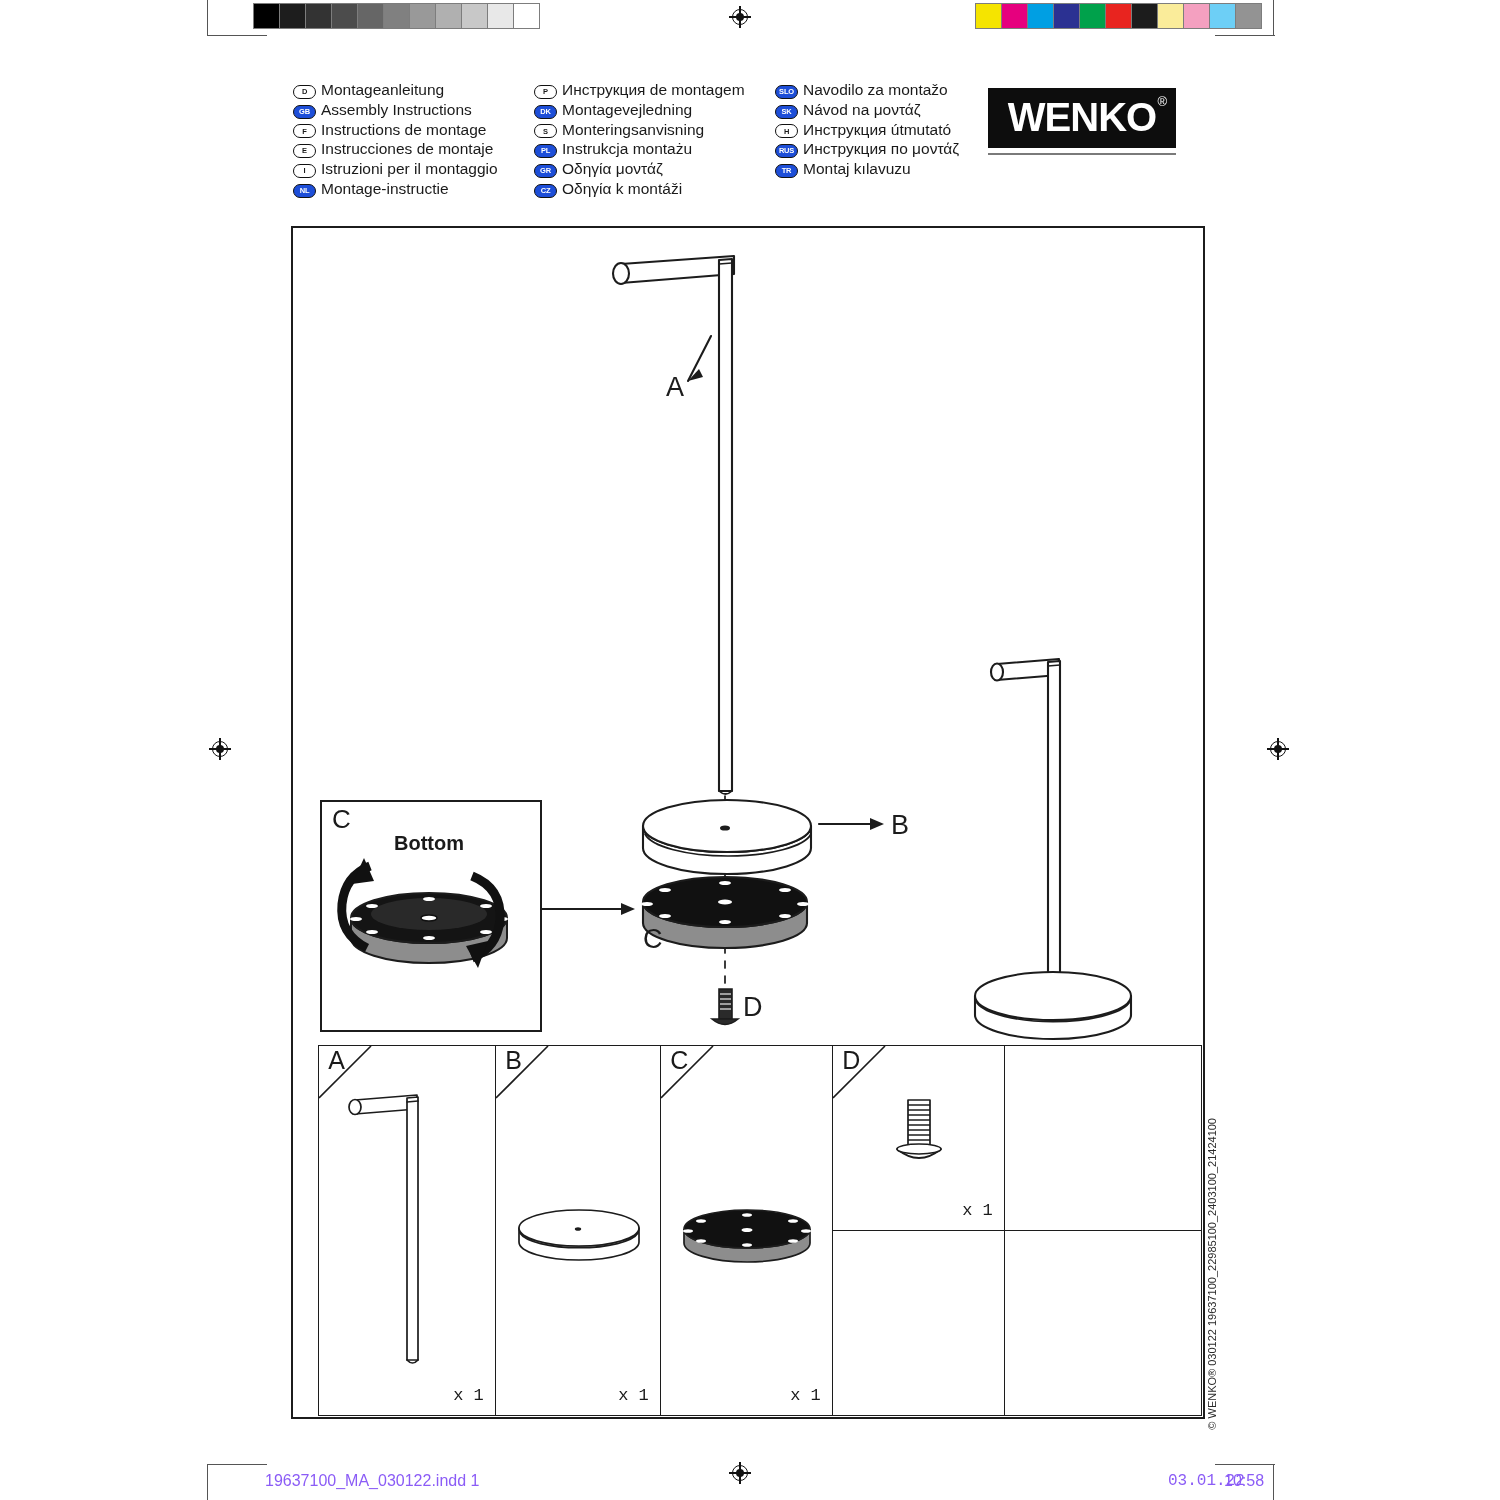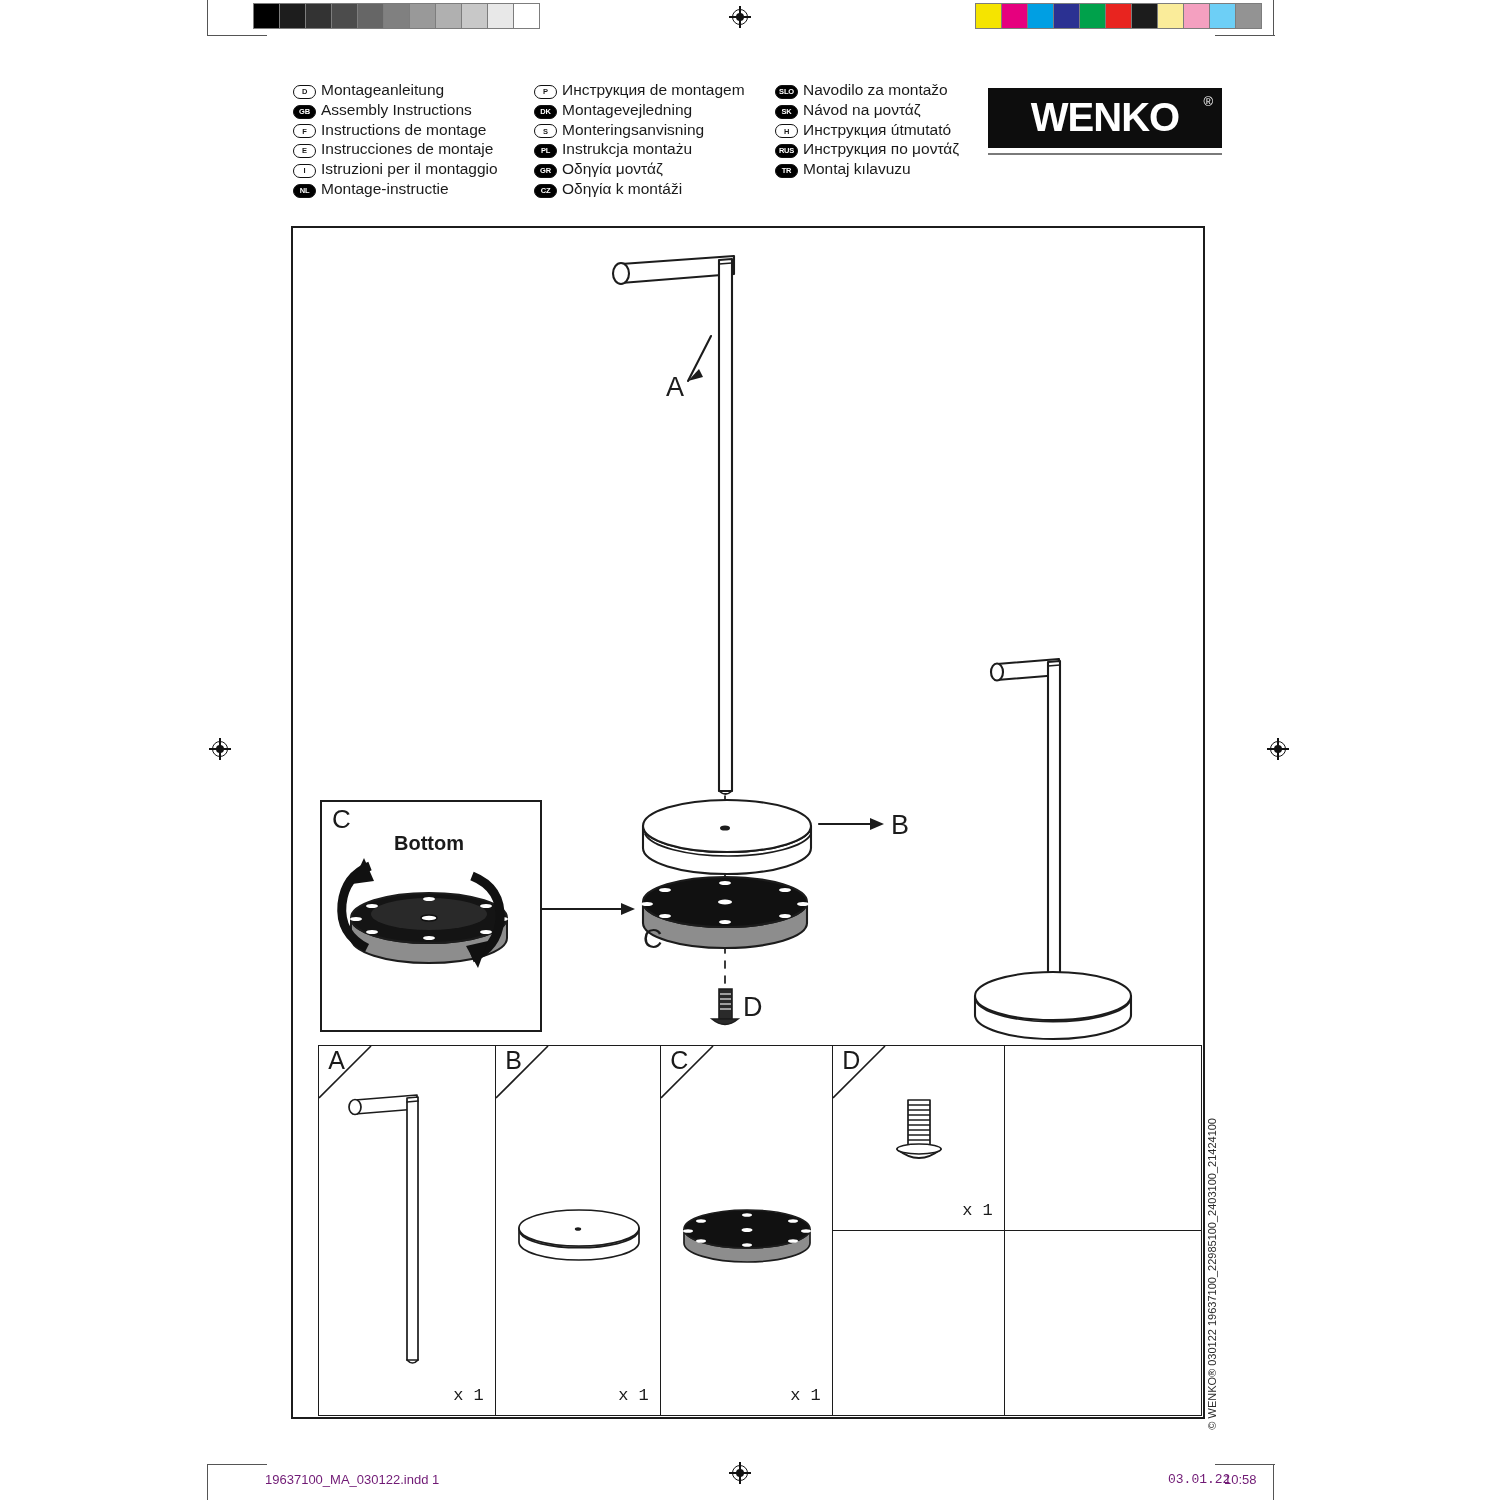"SLO" .cc.solid { background: #000000 -> #1d4ed8 }
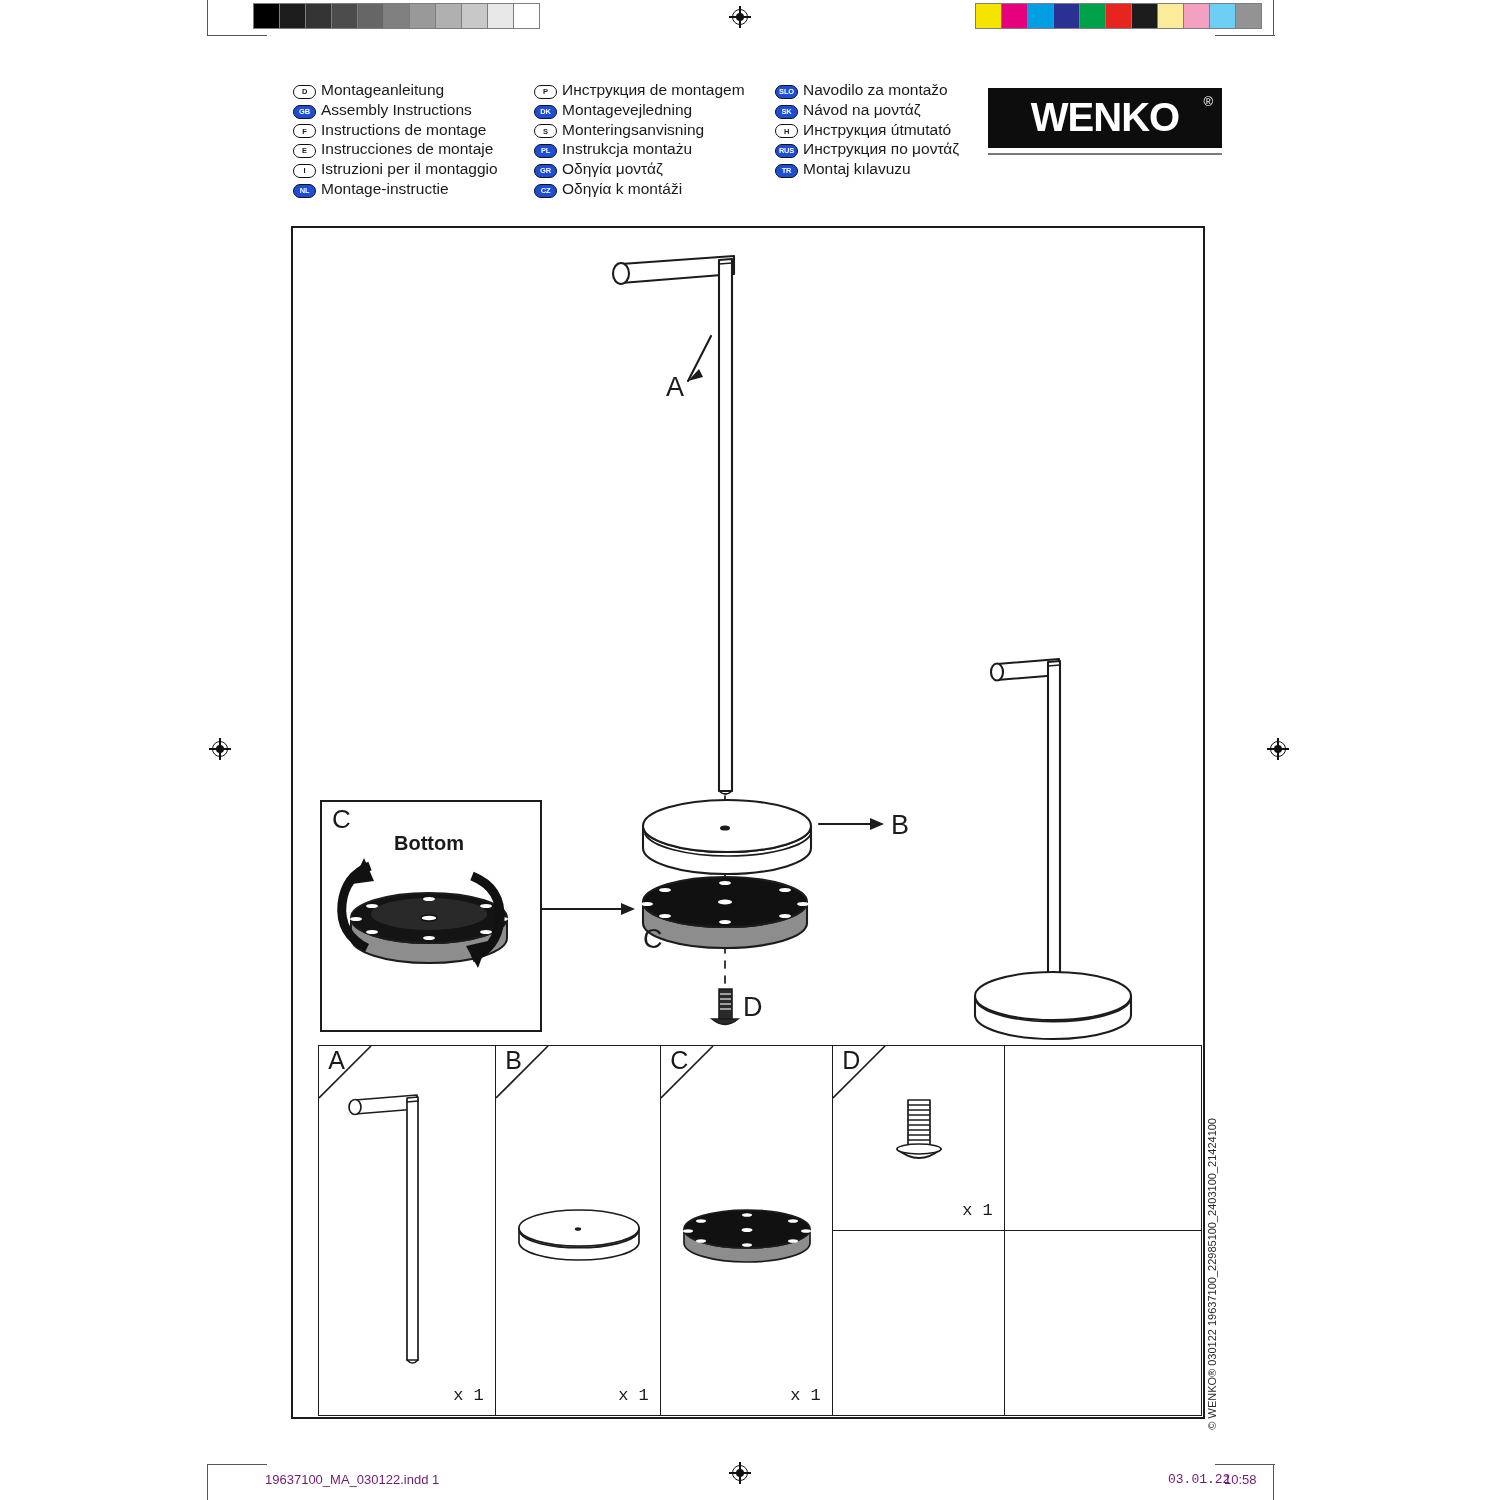"WENKO" #wenko-logo { width: 234px -> 188px }
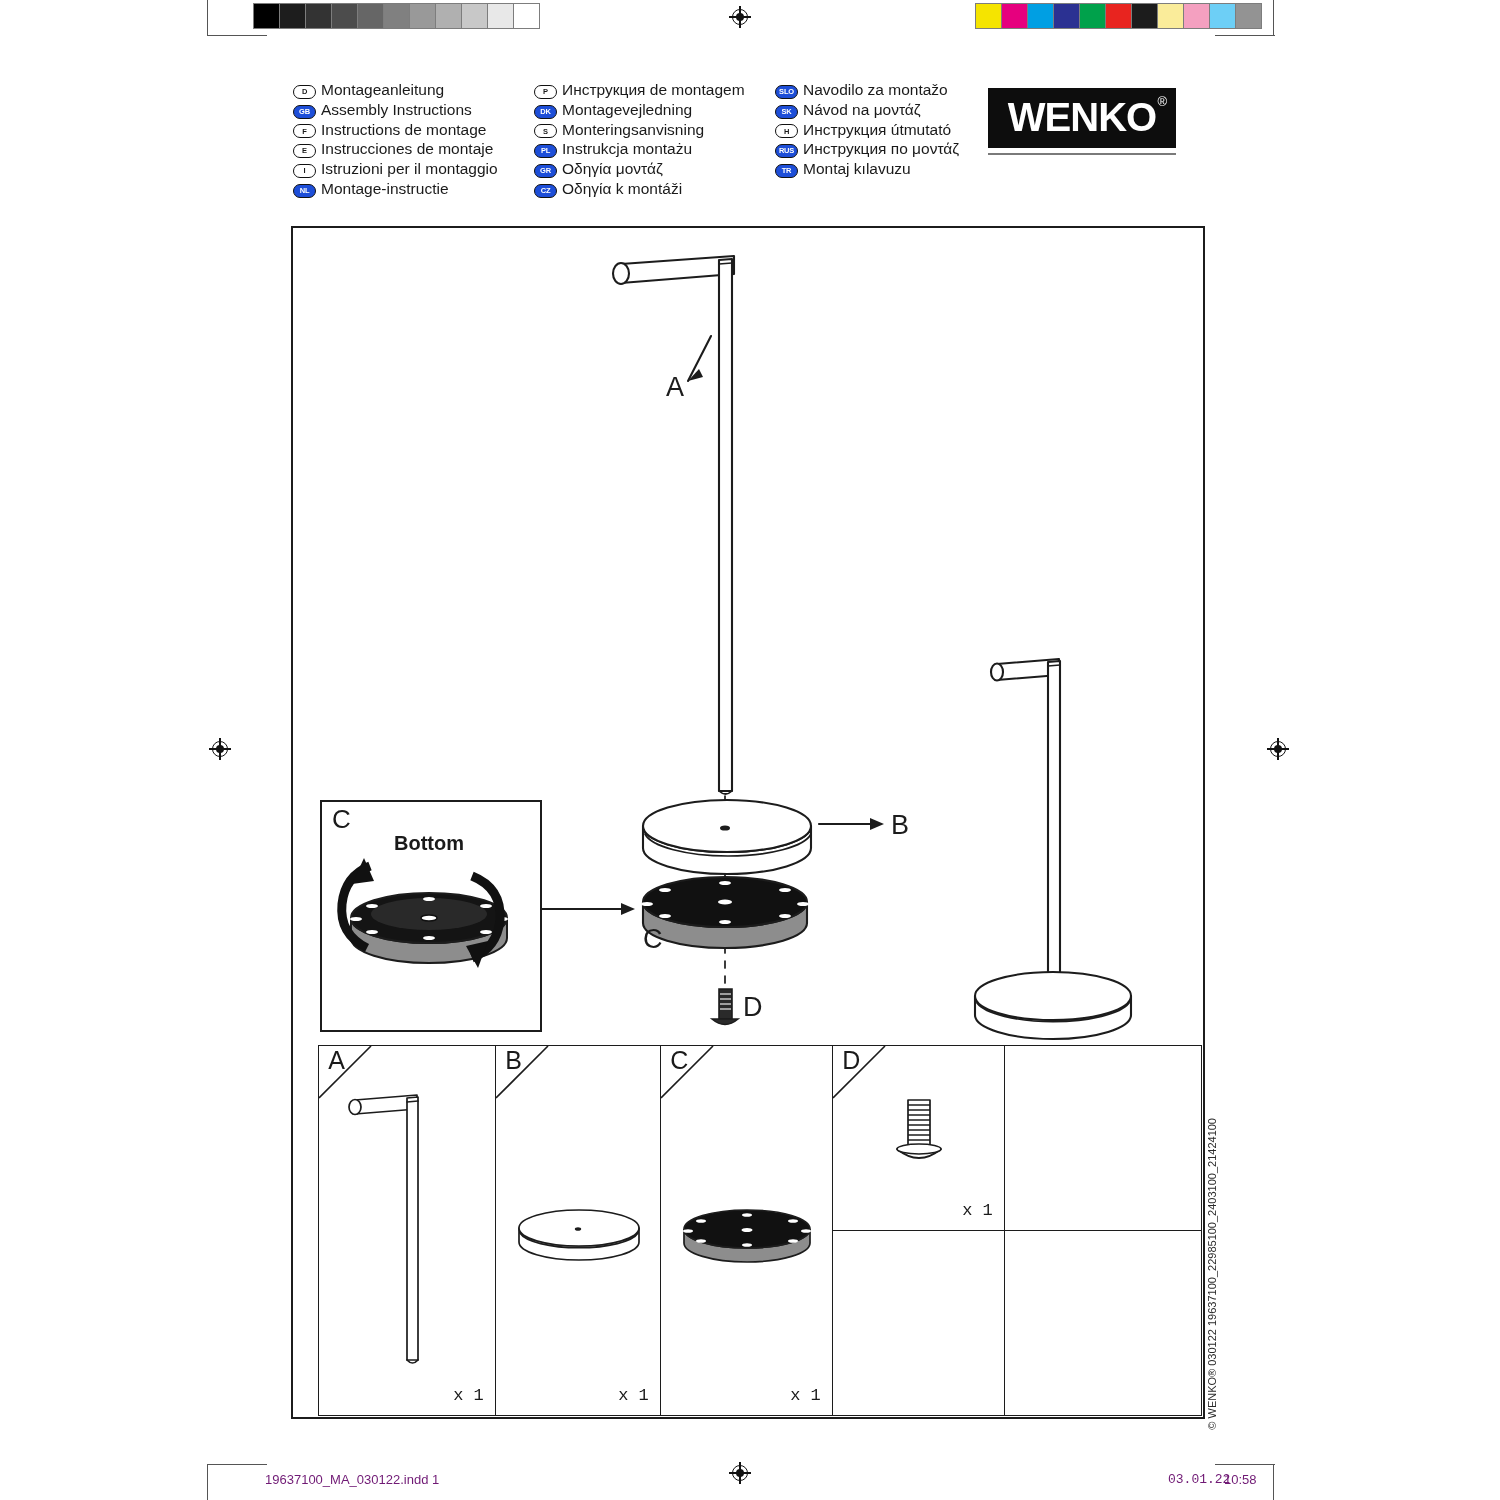"19637100_MA_030122.indd 1" .footer-text { color: #701a75 -> #8b5cf6; font-size: 13px -> 16px }
